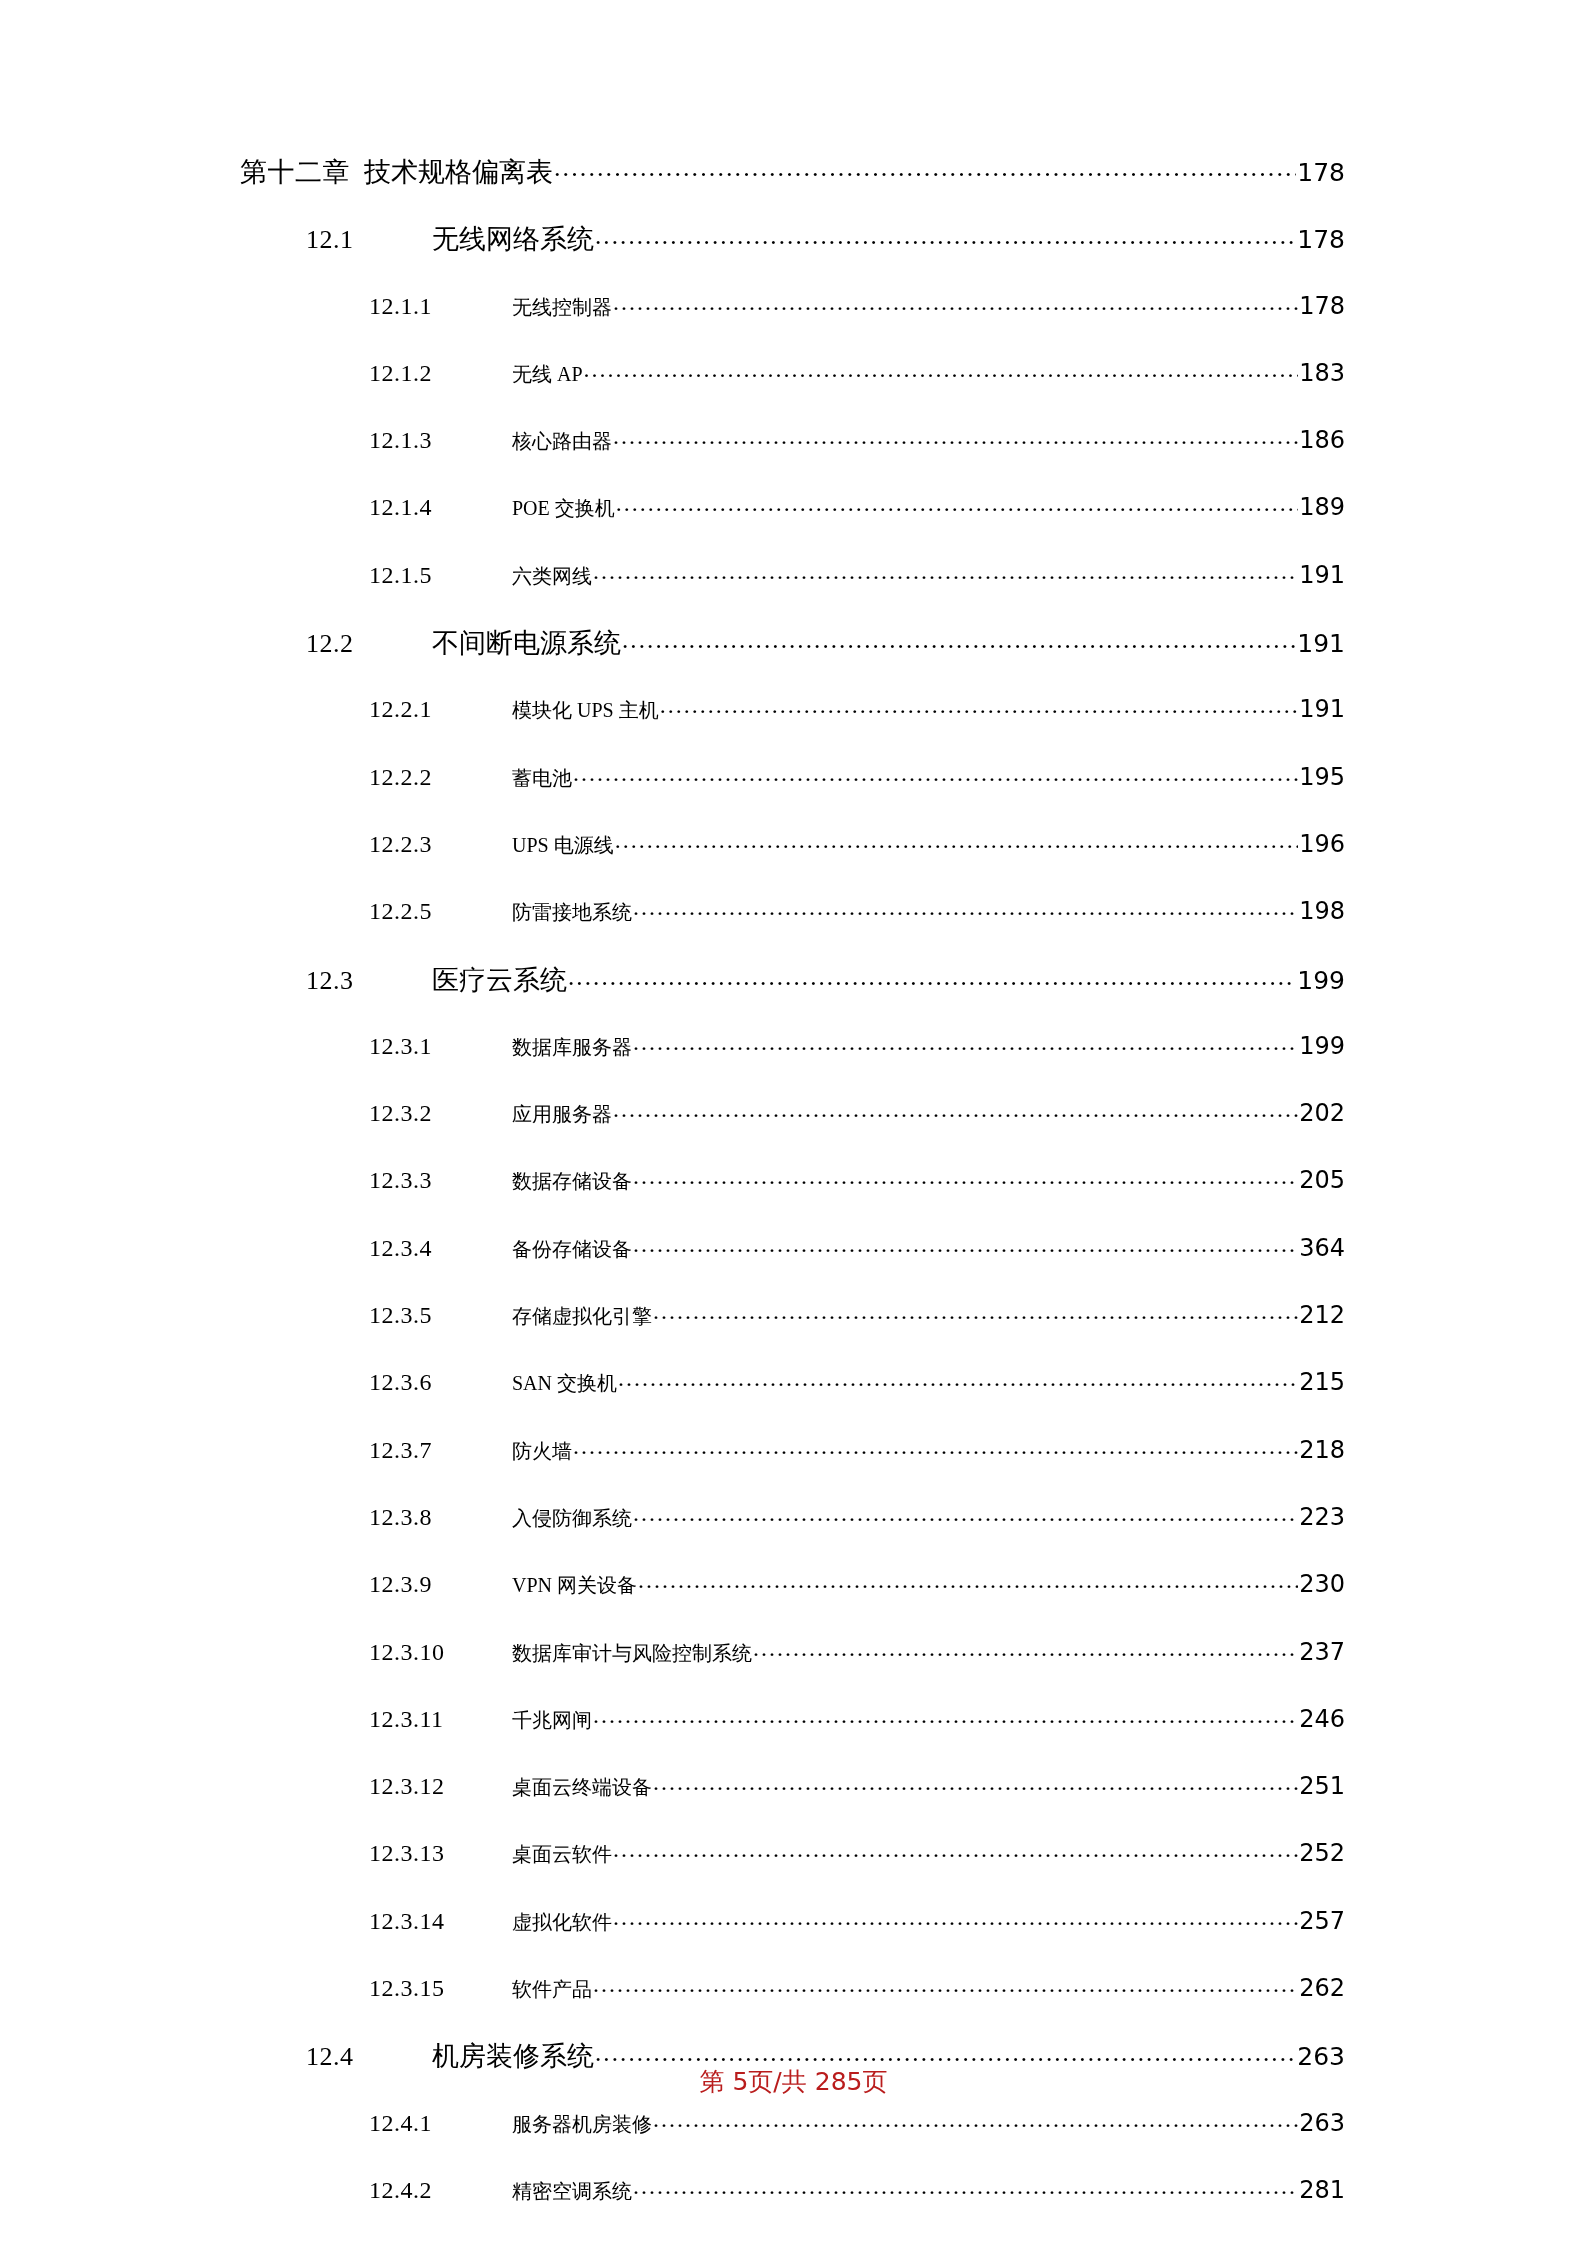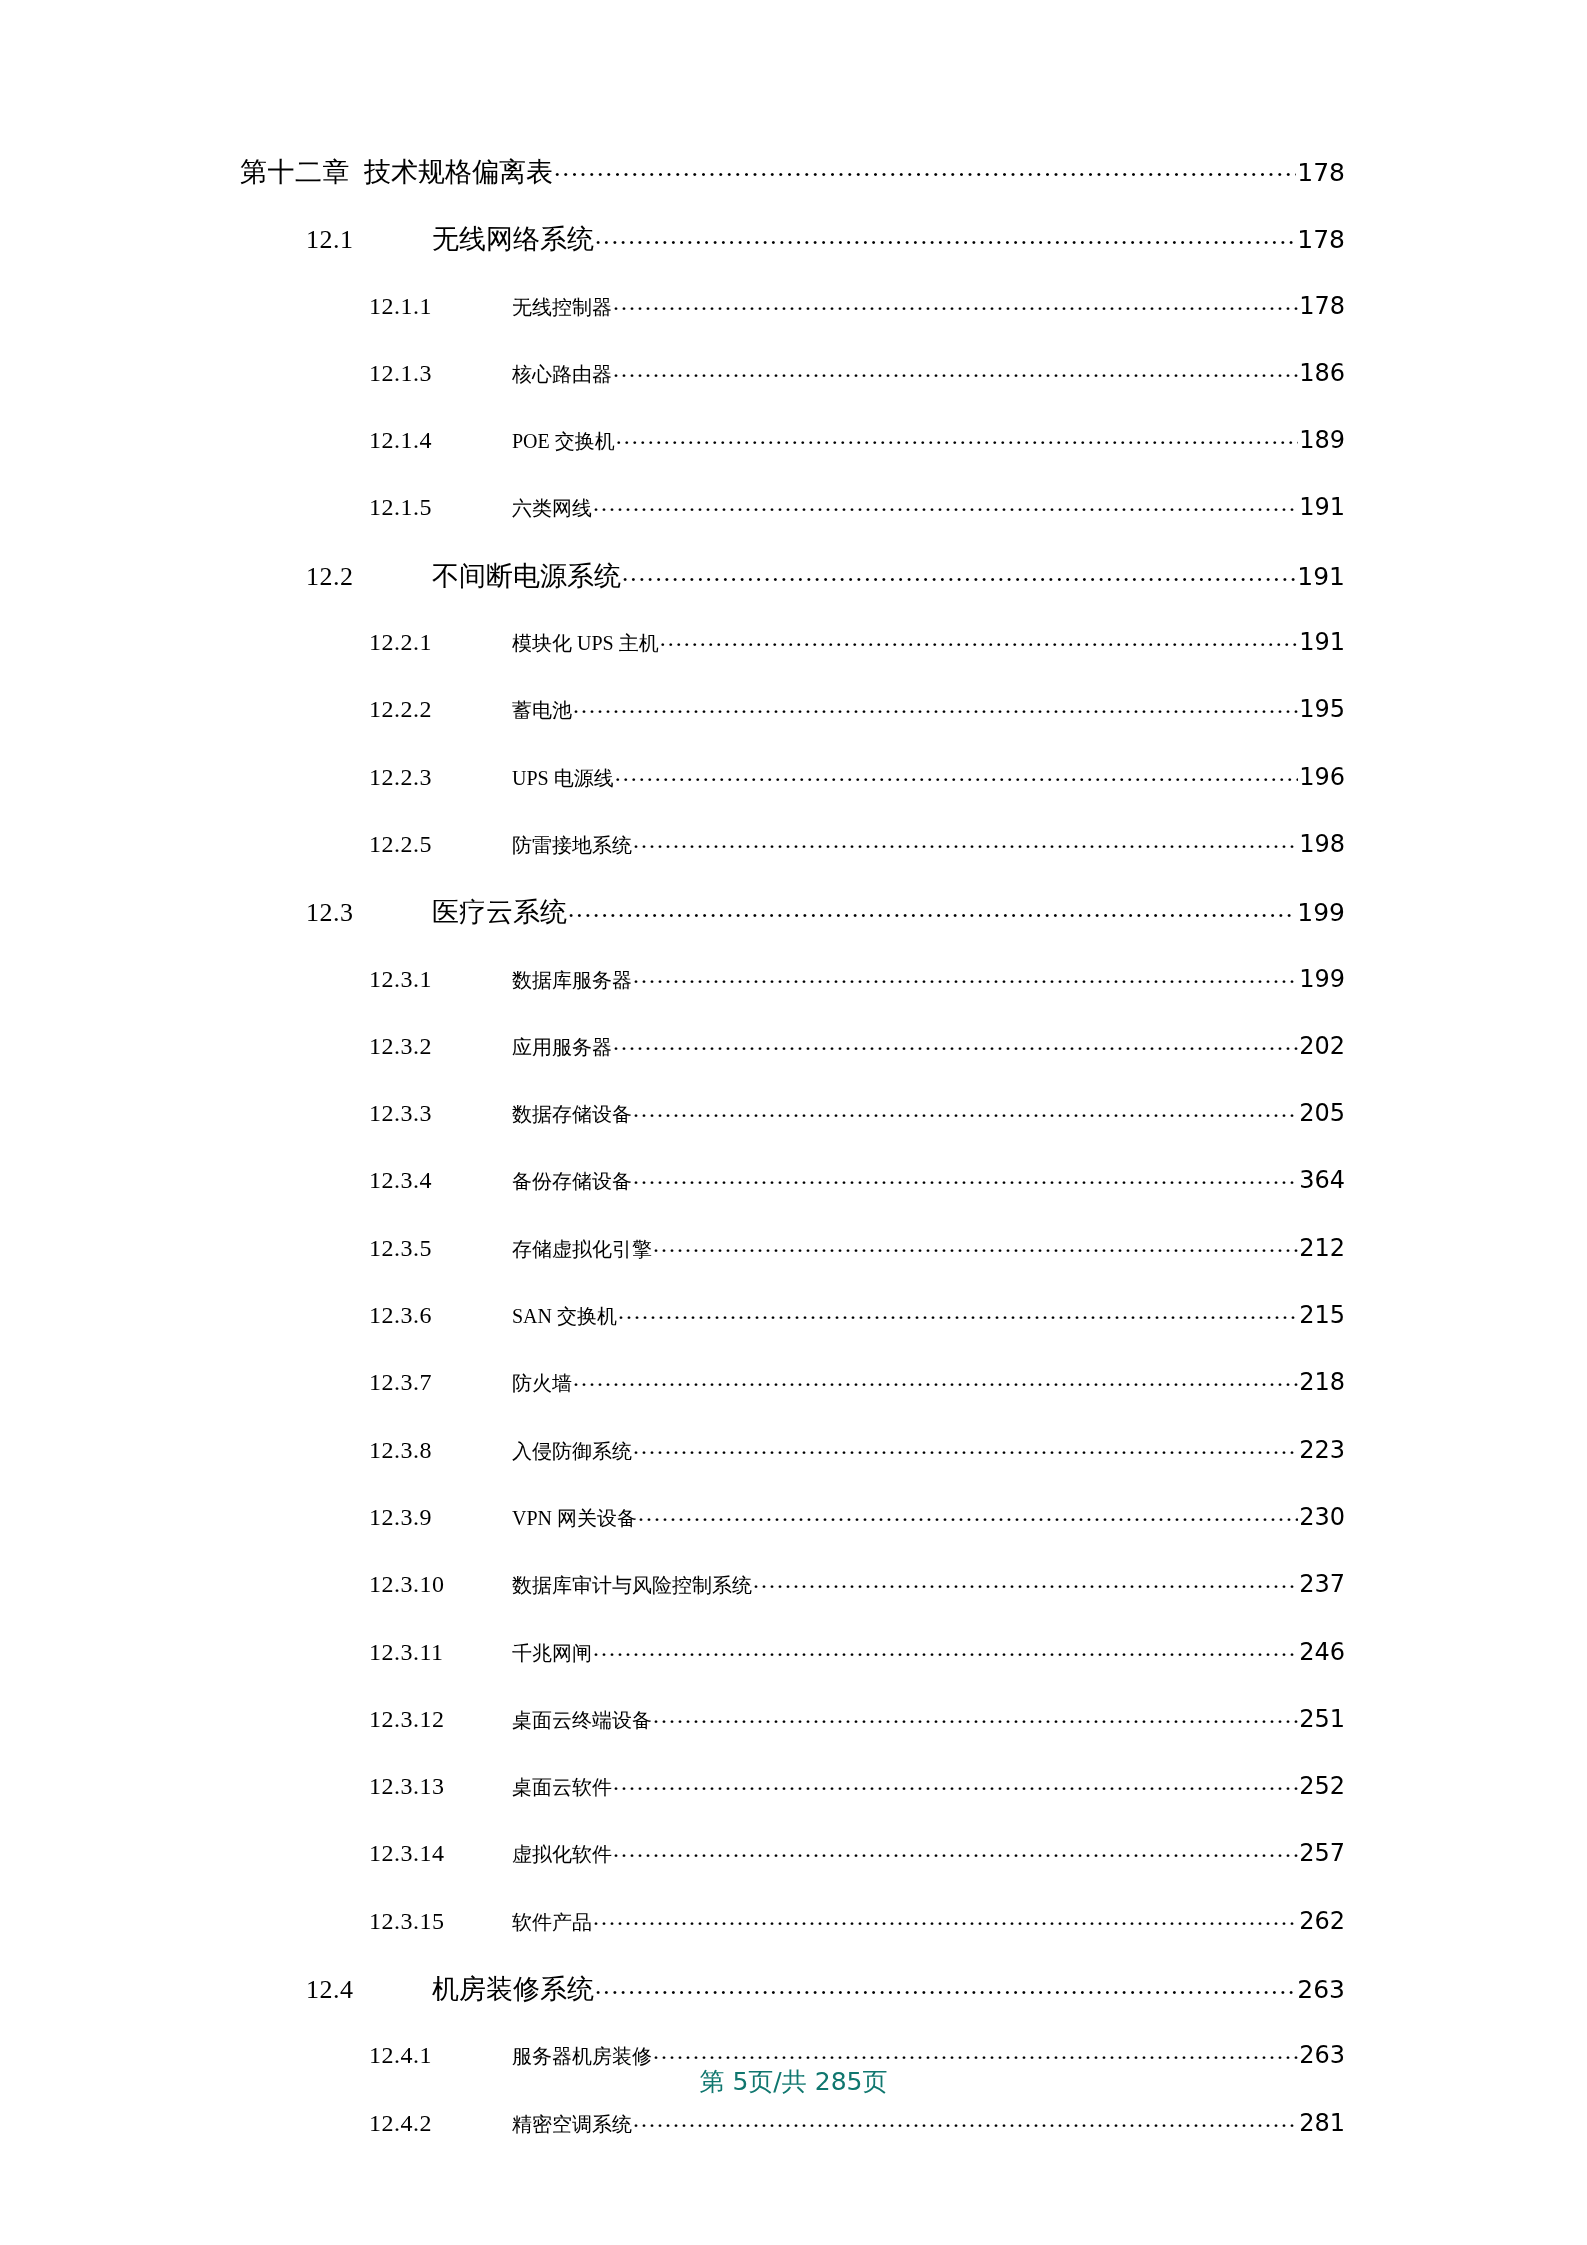"12.1.2" div.toc-row { html: none -> <div> <span>12.1.2</span> <span>无线 AP</span> <span></span> <span>183</span> </div> }
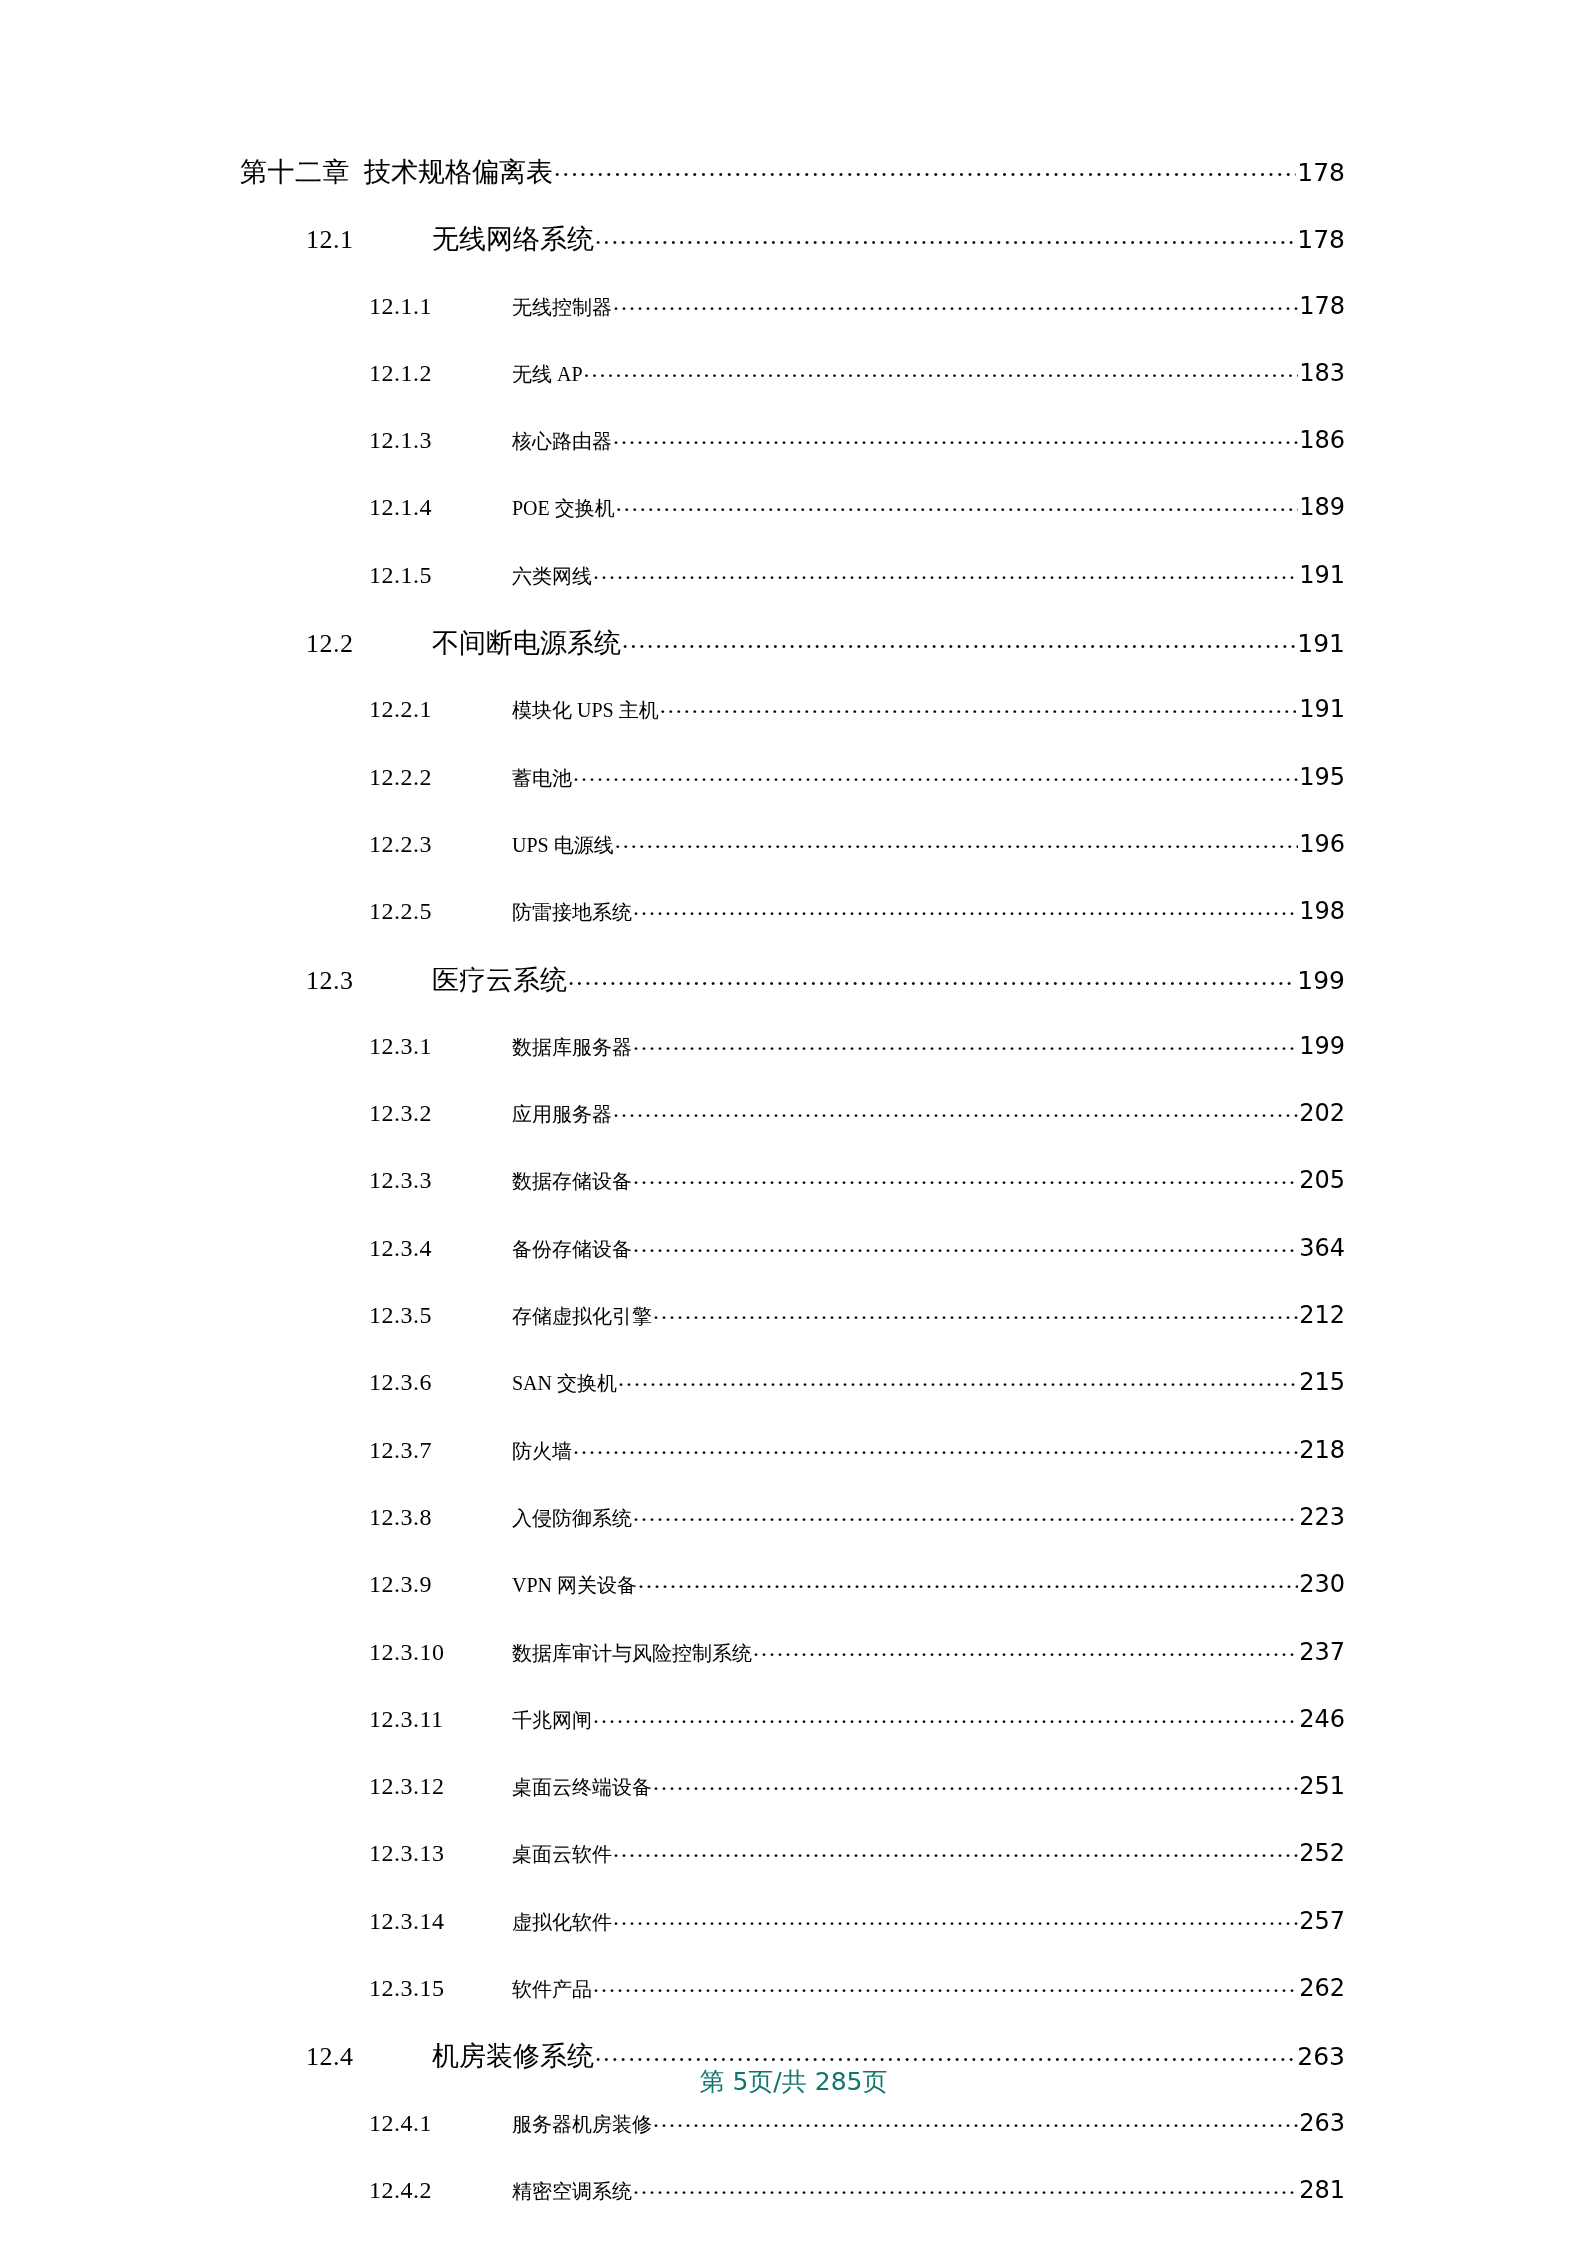"第 5页/共 285页" .footer { color: #0f766e -> #b91c1c }
